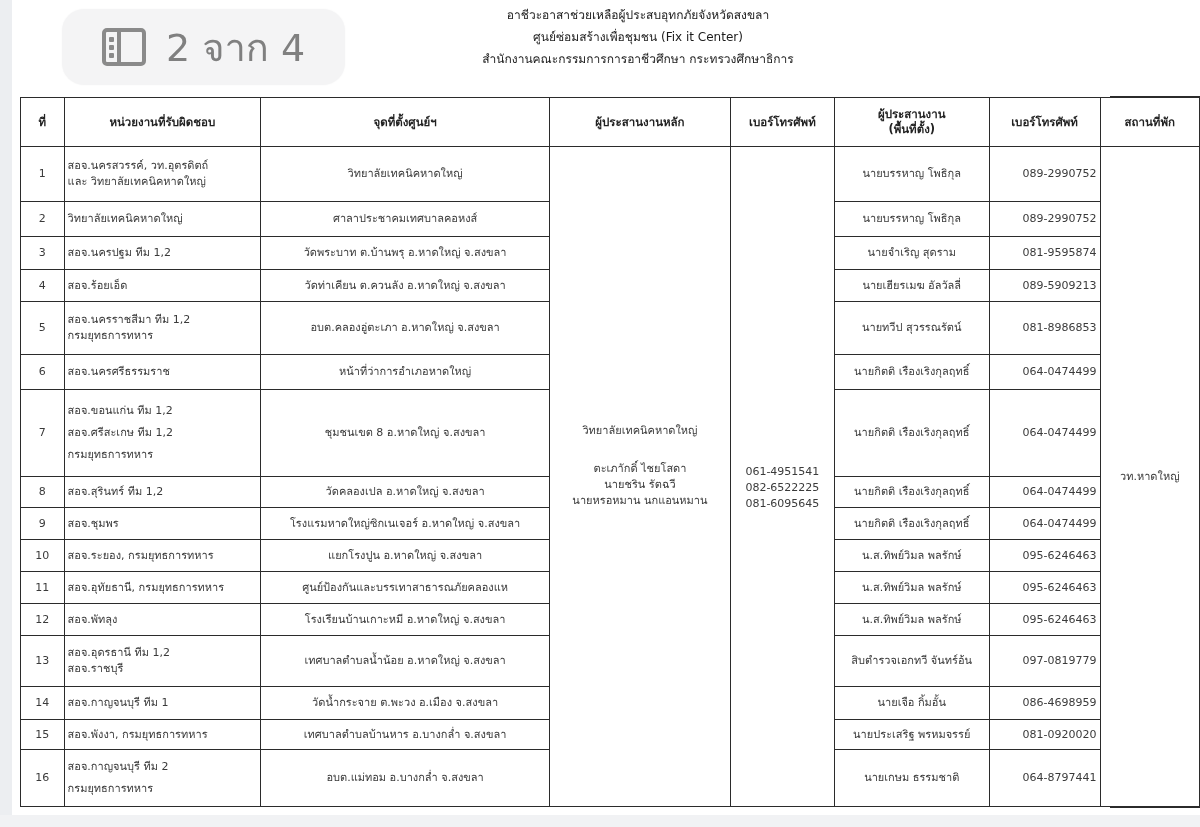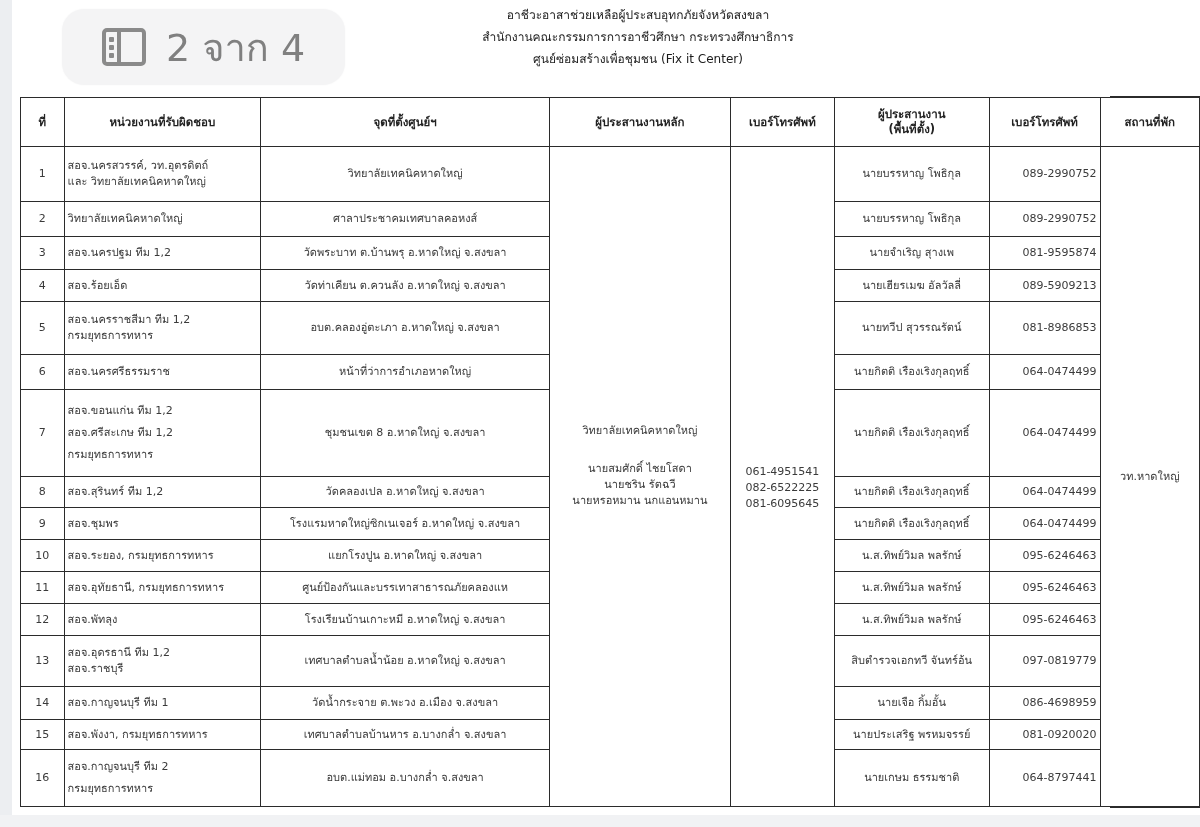"สำนักงานคณะกรรมการการอาชีวศึกษา" div { order: before "ศูนย์ซ่อมสร้างเพื่อชุมชน (Fix it Center)" -> after "ศูนย์ซ่อมสร้างเพื่อชุมชน (Fix it Center)" }
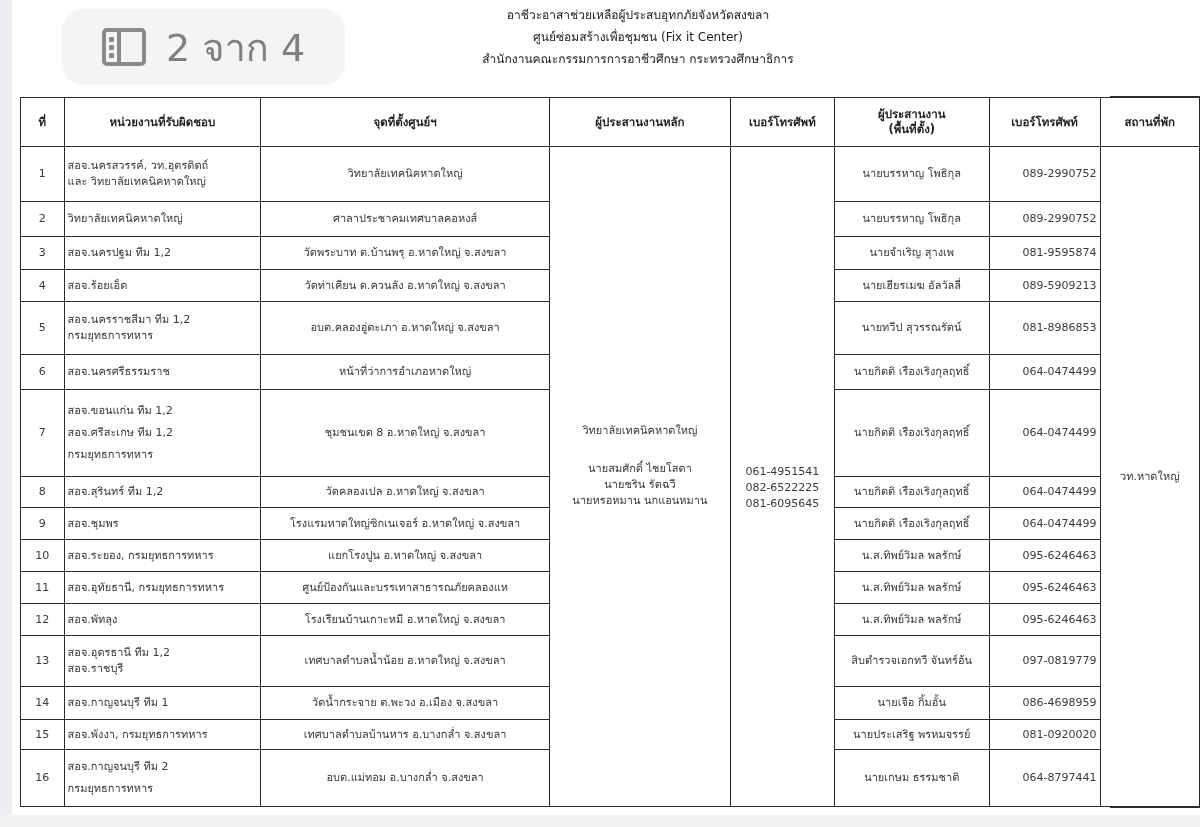"นายจำเริญ สุางเพ" td.c-coord { text: สุางเพ -> สุดราม }
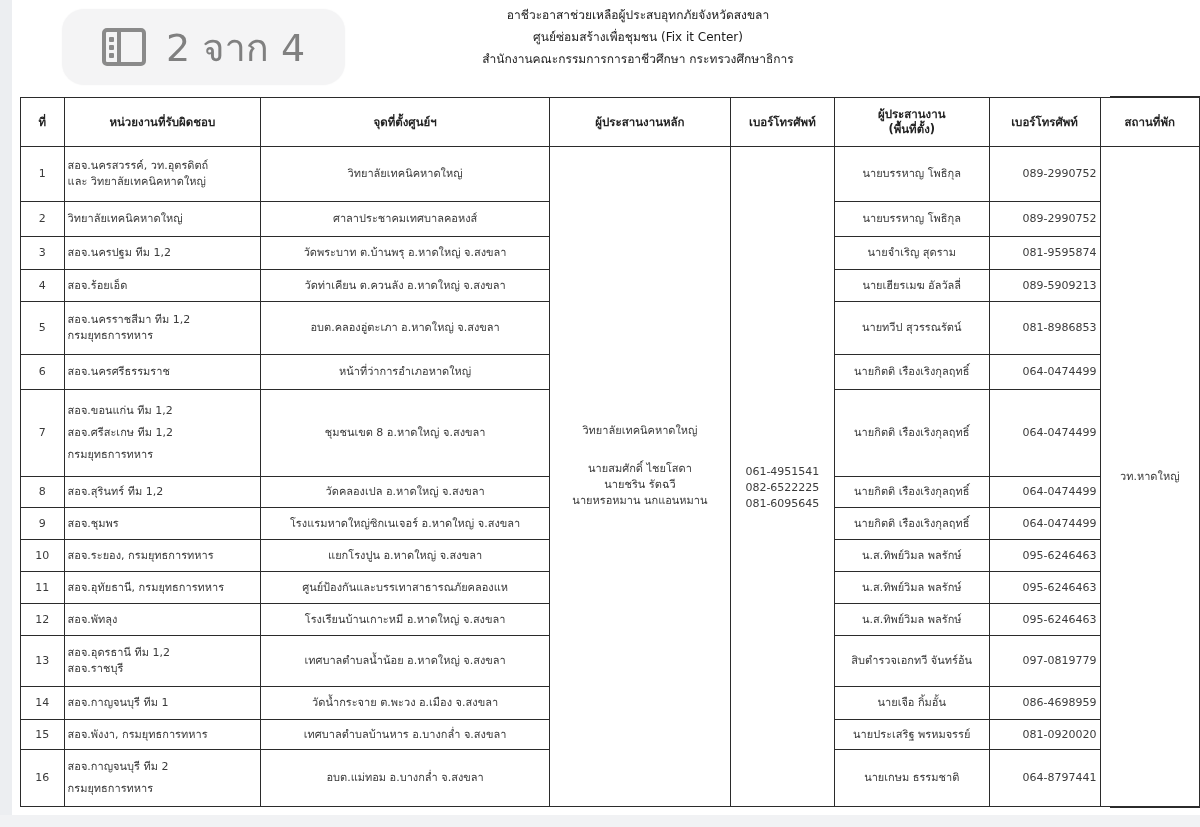"นายสมศักดิ์ ไชยโสดา" span.line { text: นายสมศักดิ์ -> ตะเภาักดิ์ }
